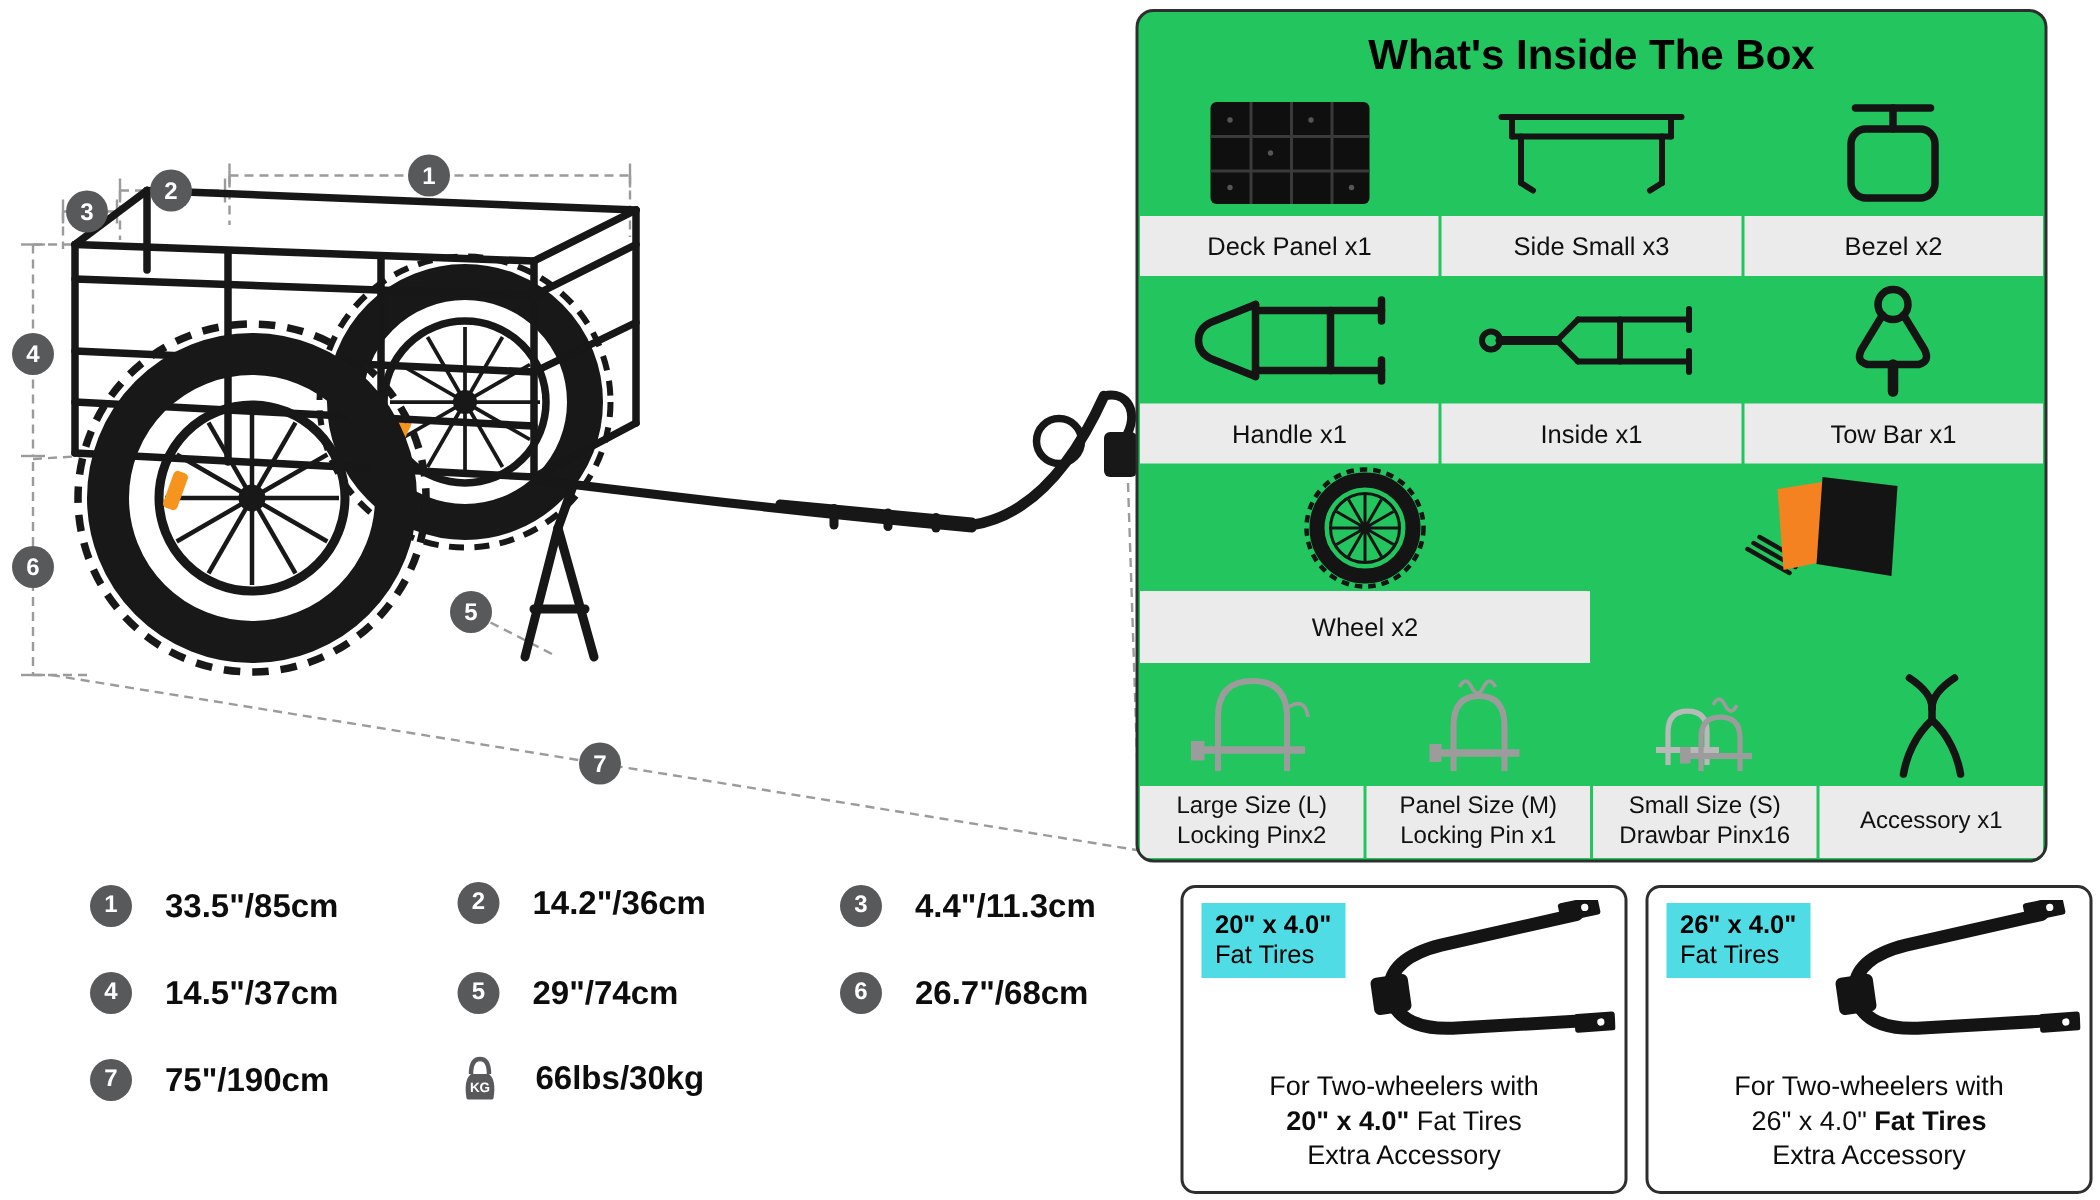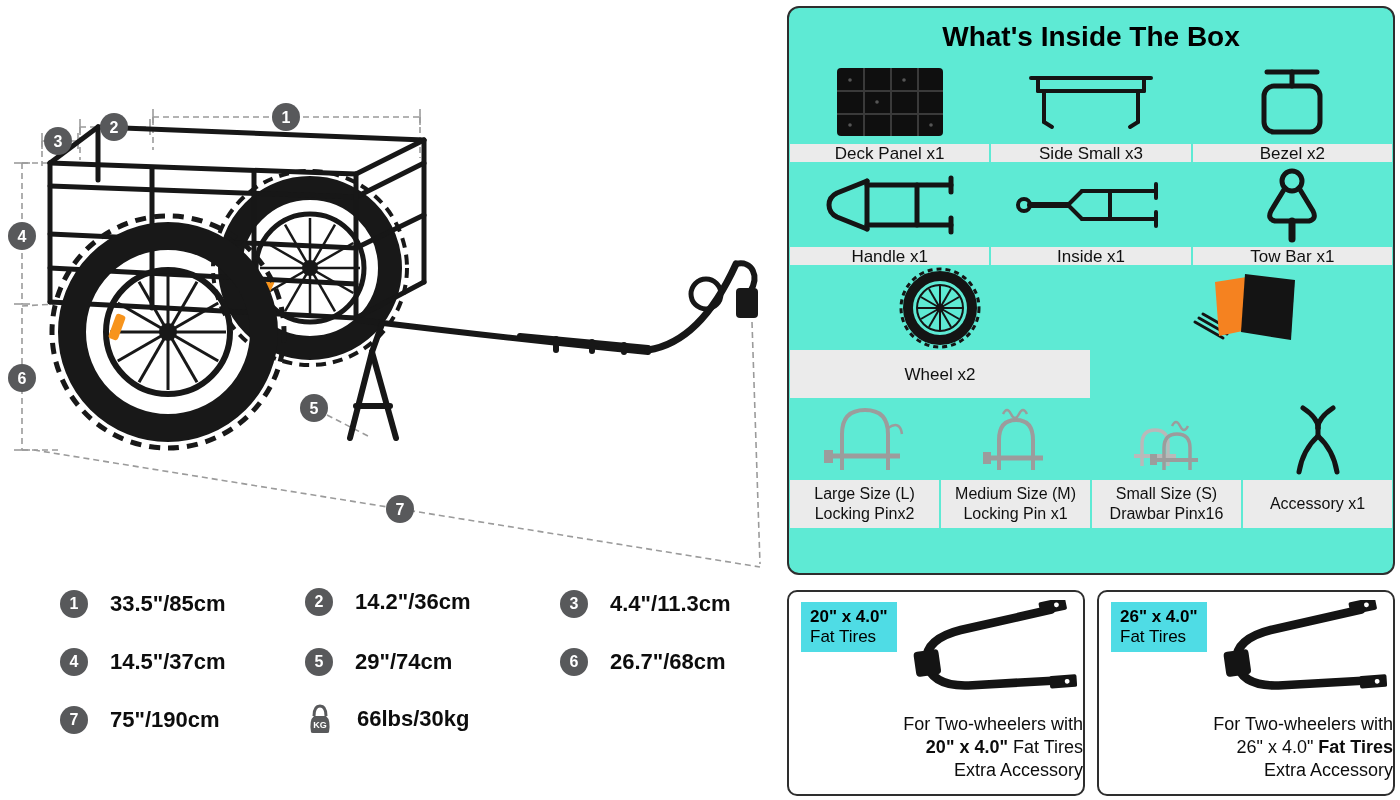"What's Inside The Box" .panel { background: #5eead4 -> #22c55e; left: 787px -> 757px }
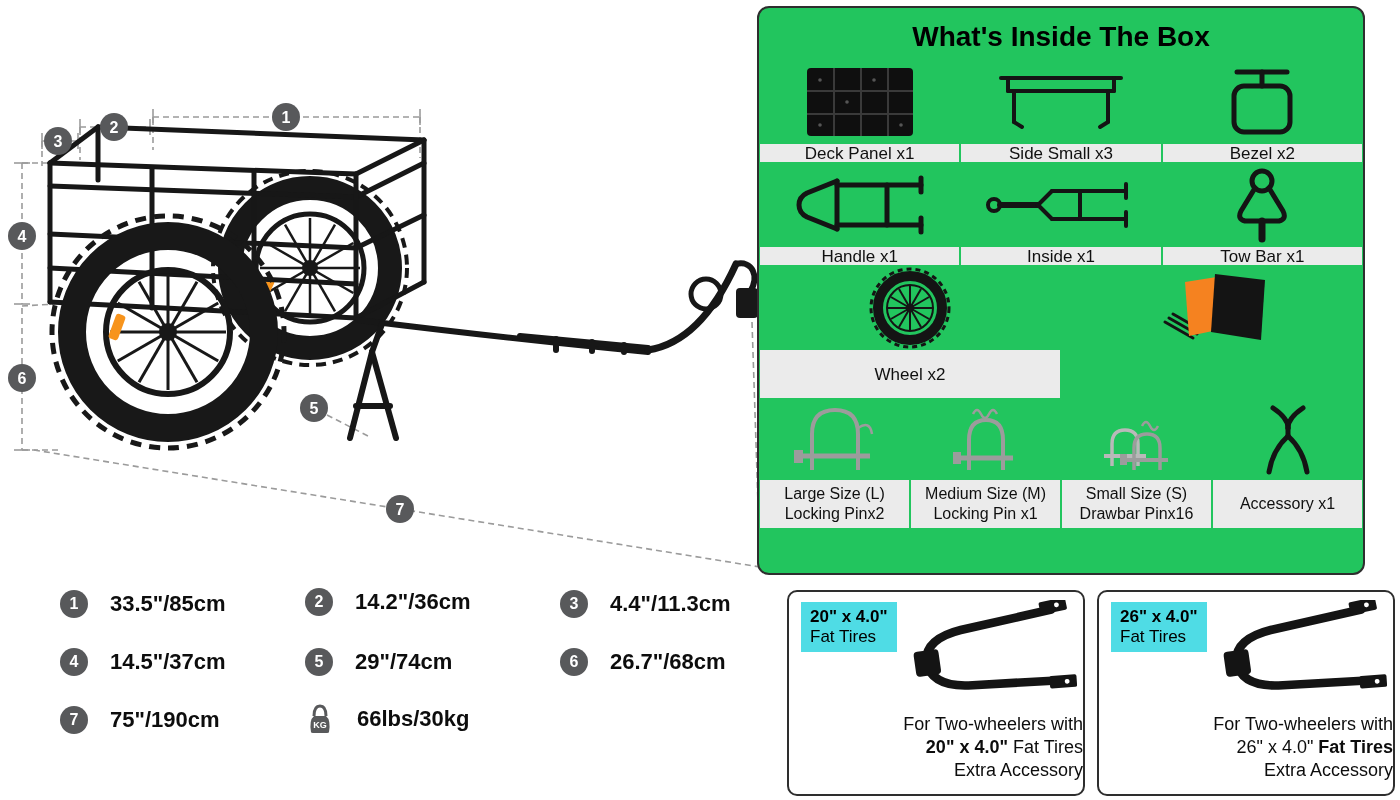"Deck Panel x1" .plabel { height: 18px -> 40px }
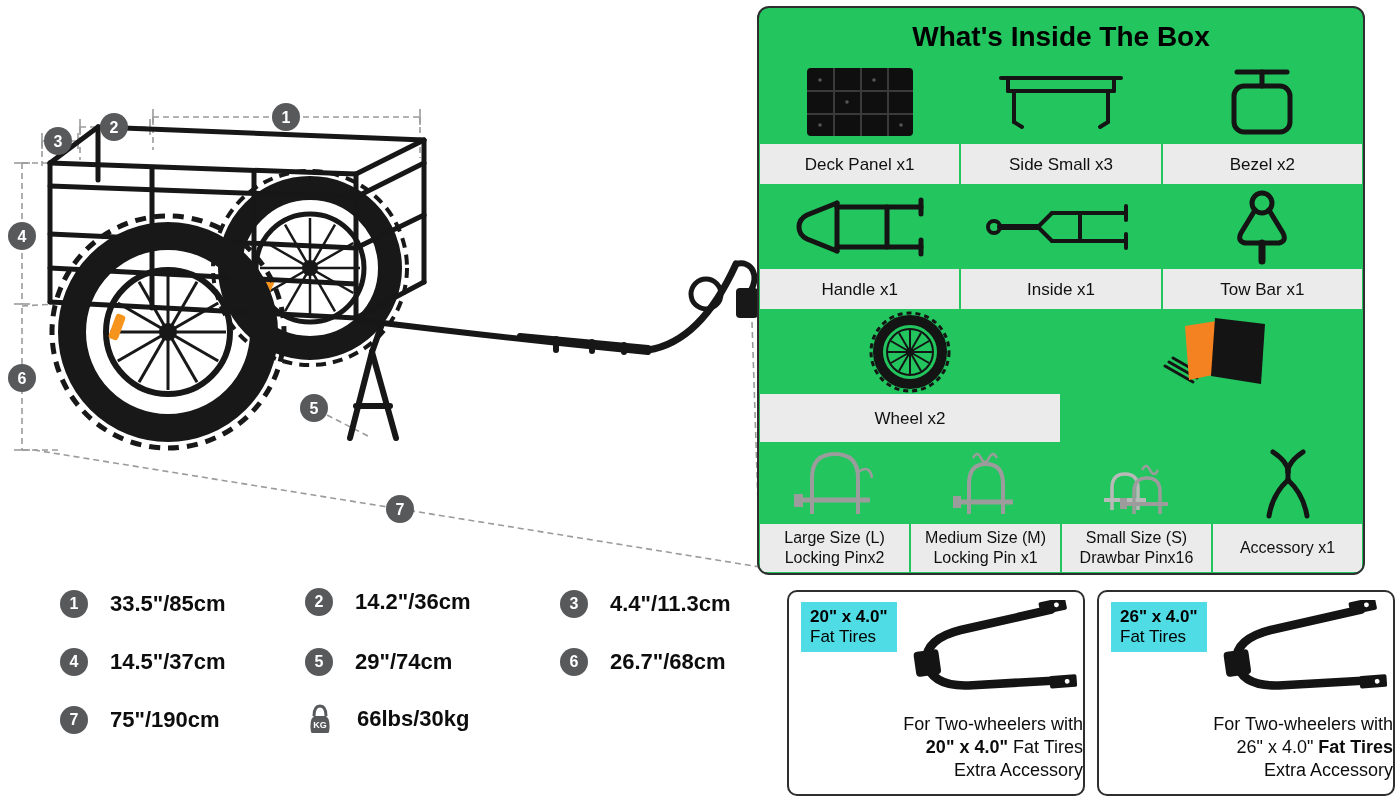"Medium Size (M)" span { text: Medium -> Panel }
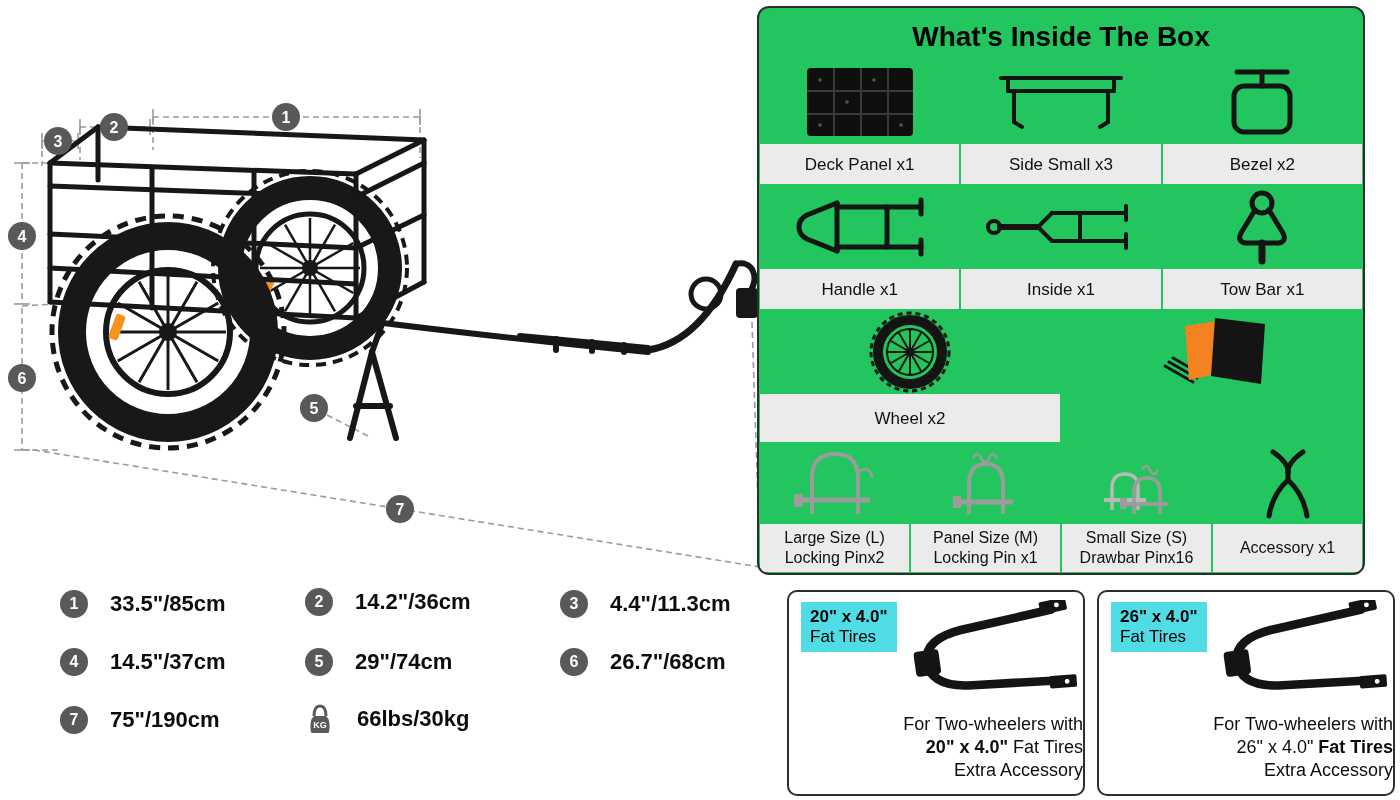"For Two-wheelers with" .acc-text { text-align: right -> center }
